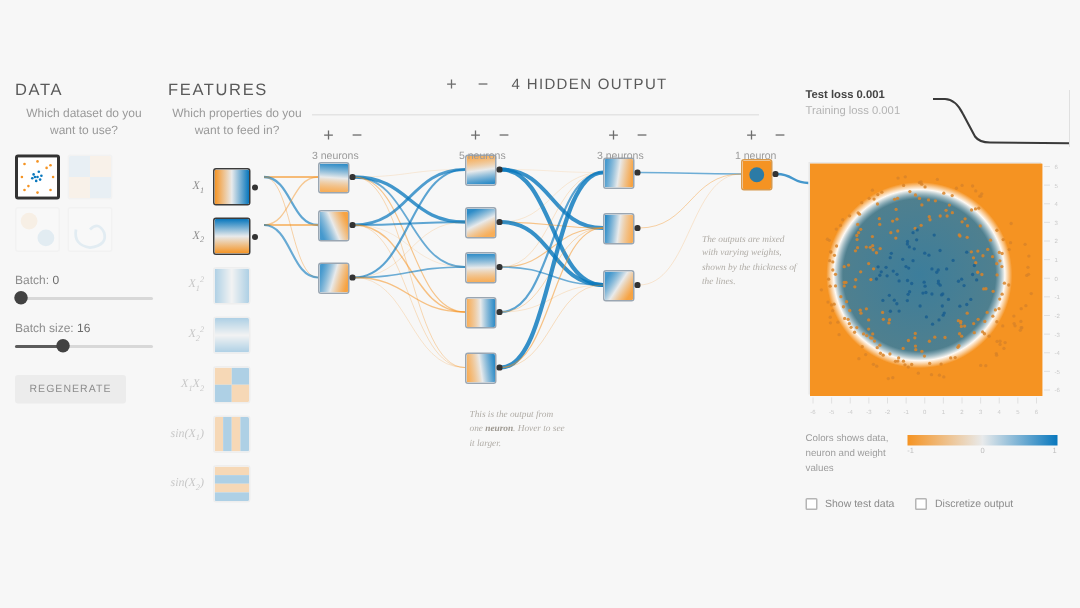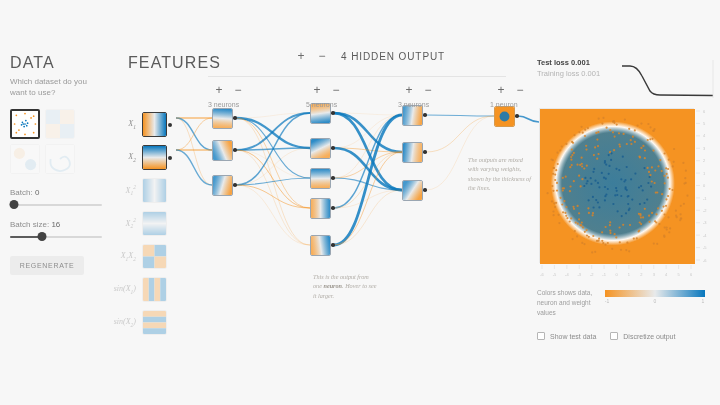"DATA" .col-title { font-size: 16px -> 11px }
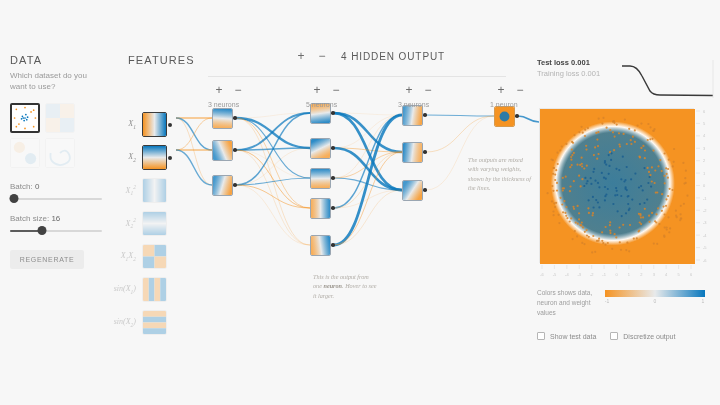"FEATURES" #features-panel { left: 128px -> 112px }
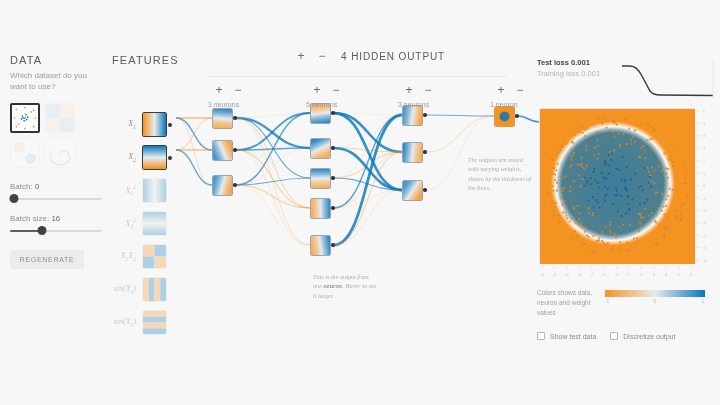"Which dataset do you want" .col-sub { text-align: none -> center }
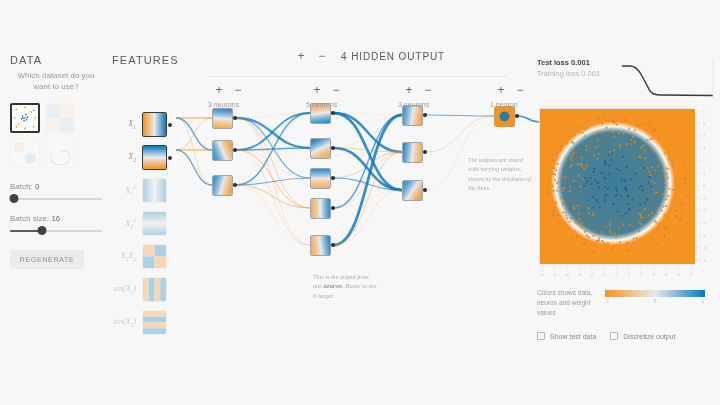"Which properties do you want" div.col-sub { html: none -> <div>Which properties do you want to feed in?</div> }
